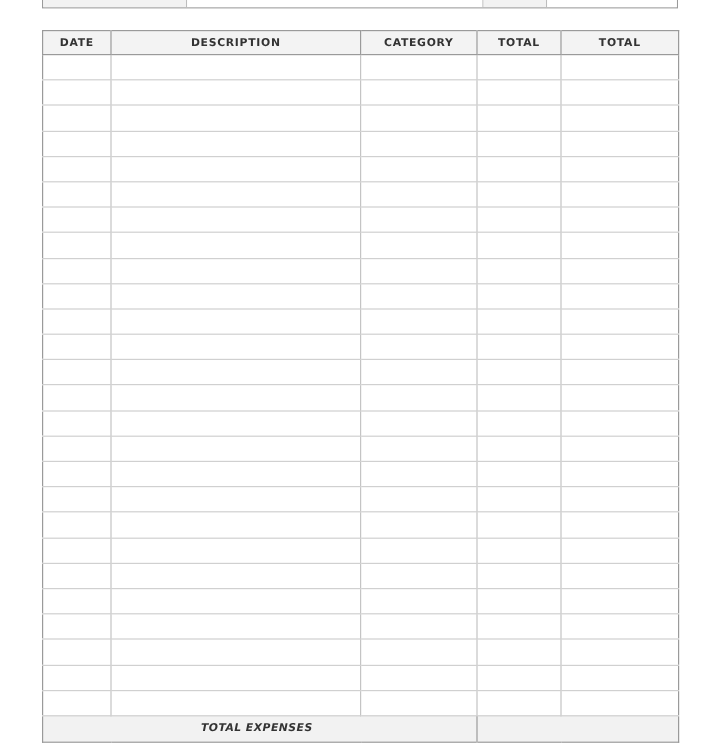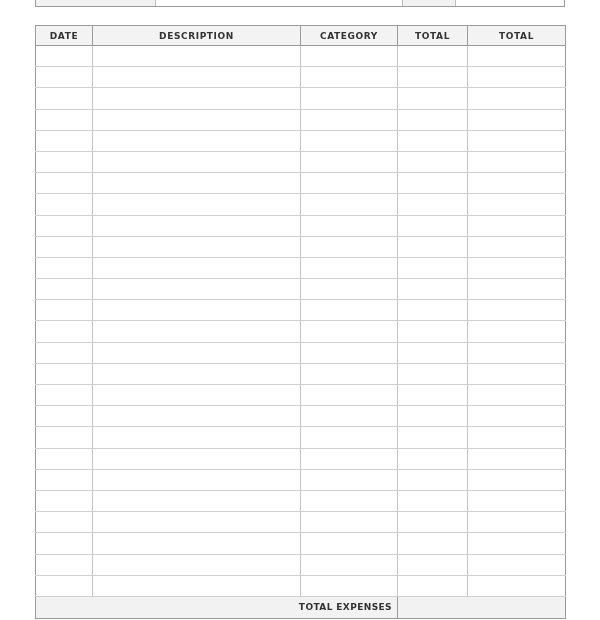"TOTAL EXPENSES" .expense-table tr.total-row td.total-label { font-style: none -> italic; text-align: right -> center }
